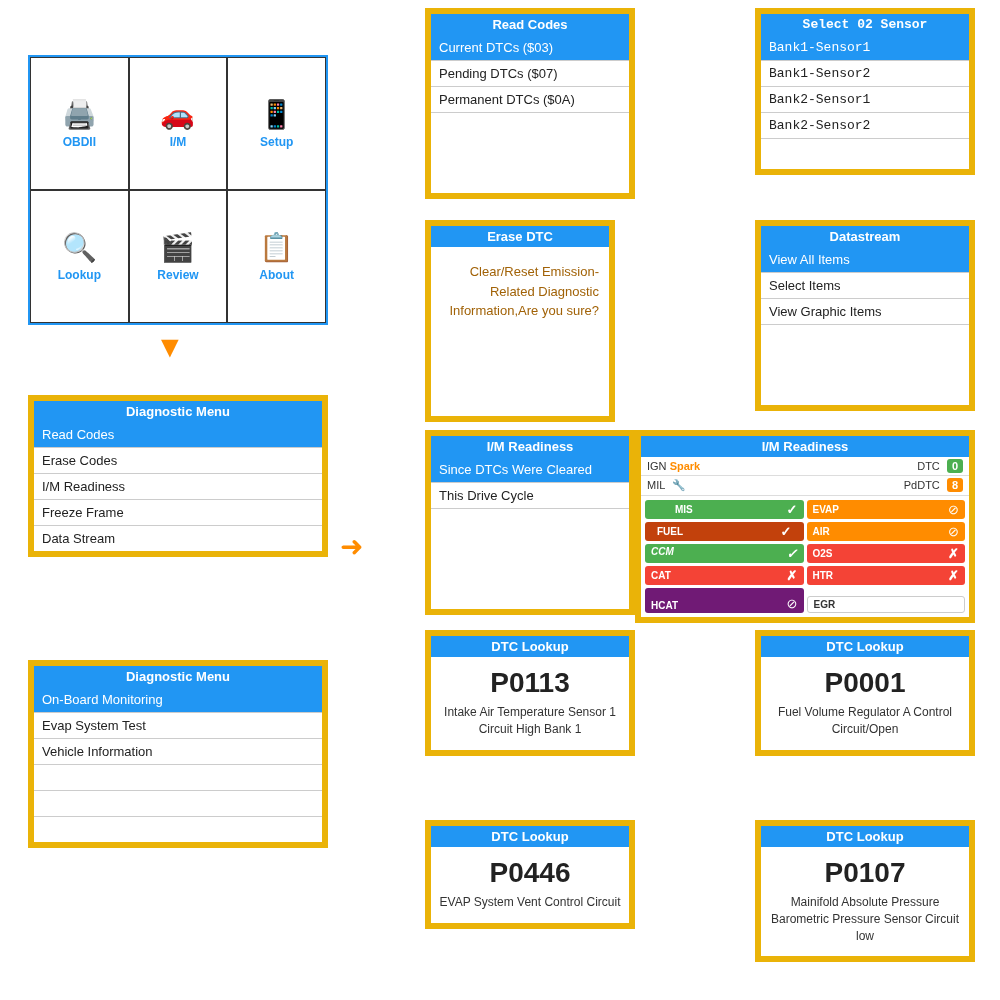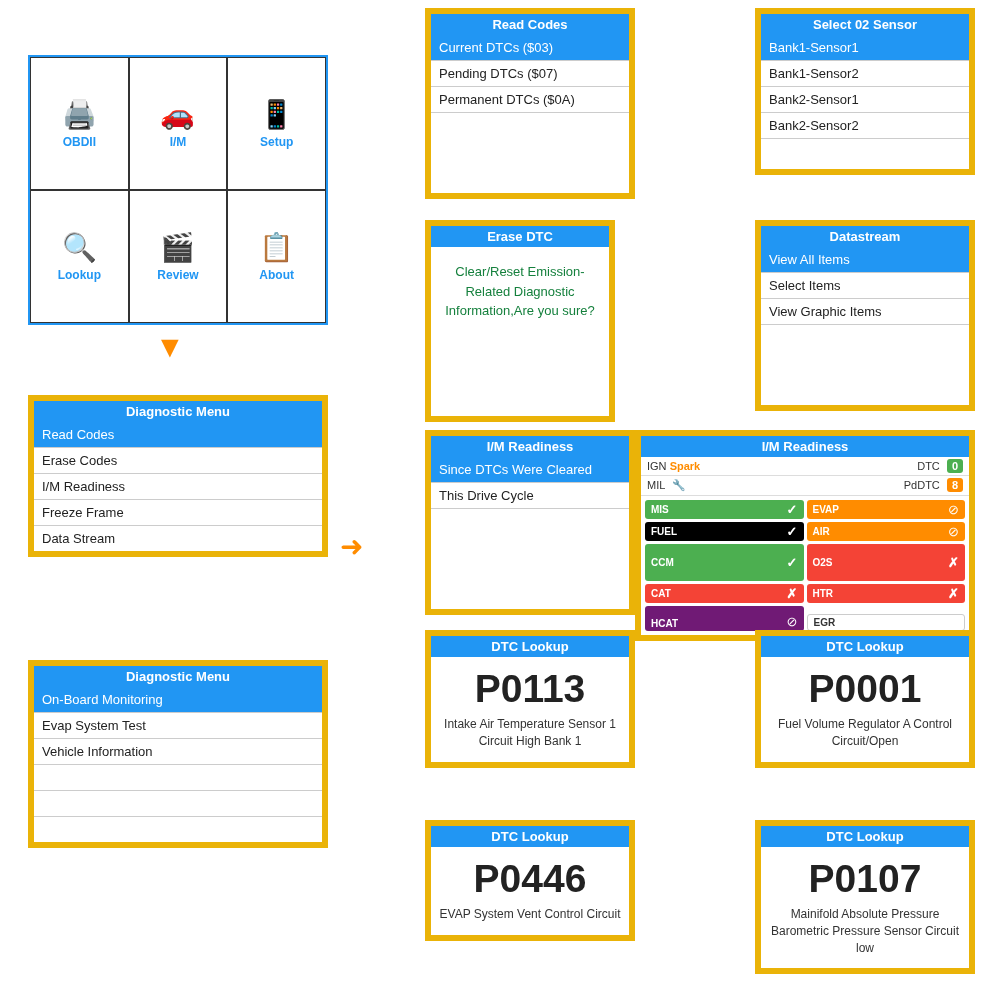"Select 02 Sensor" .select-o2 { font-family: none -> Liberation Mono, monospace }
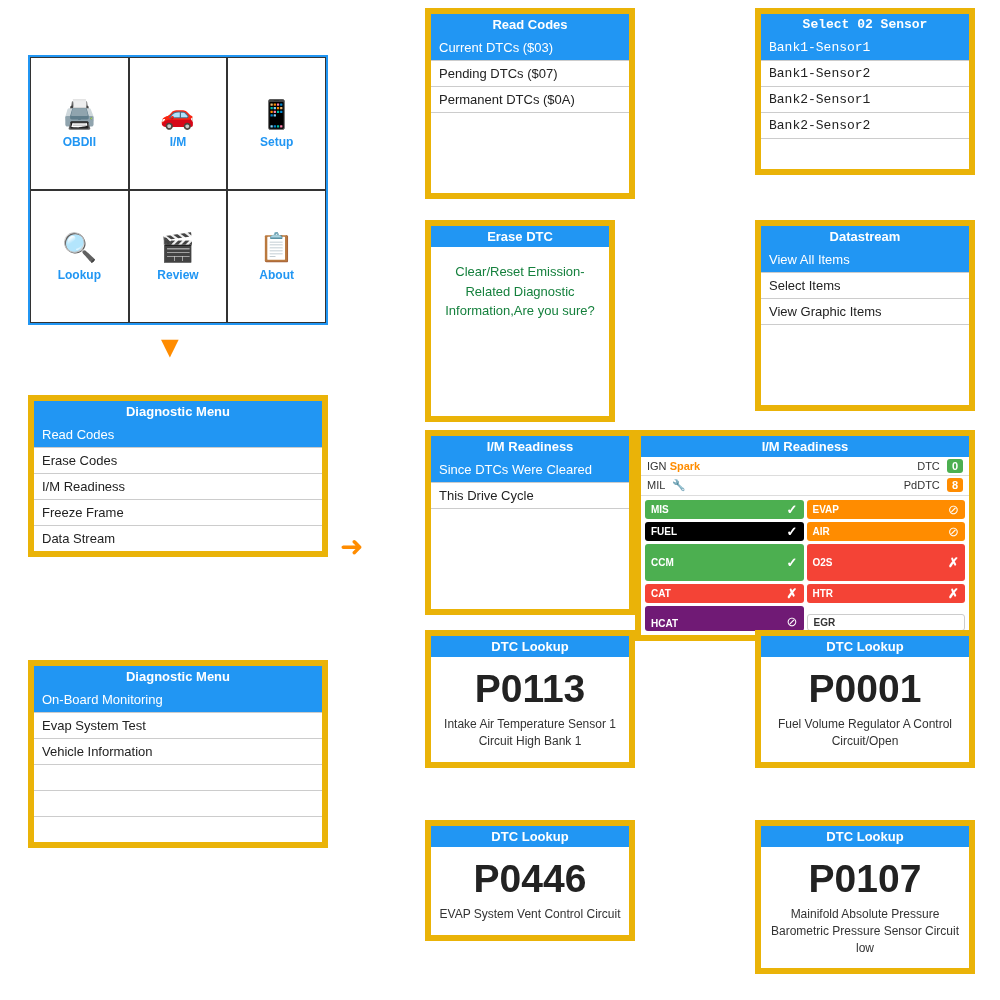"Clear/Reset Emission-Related Diagnostic" .erase-text { color: #15803d -> #a16207; text-align: center -> right }
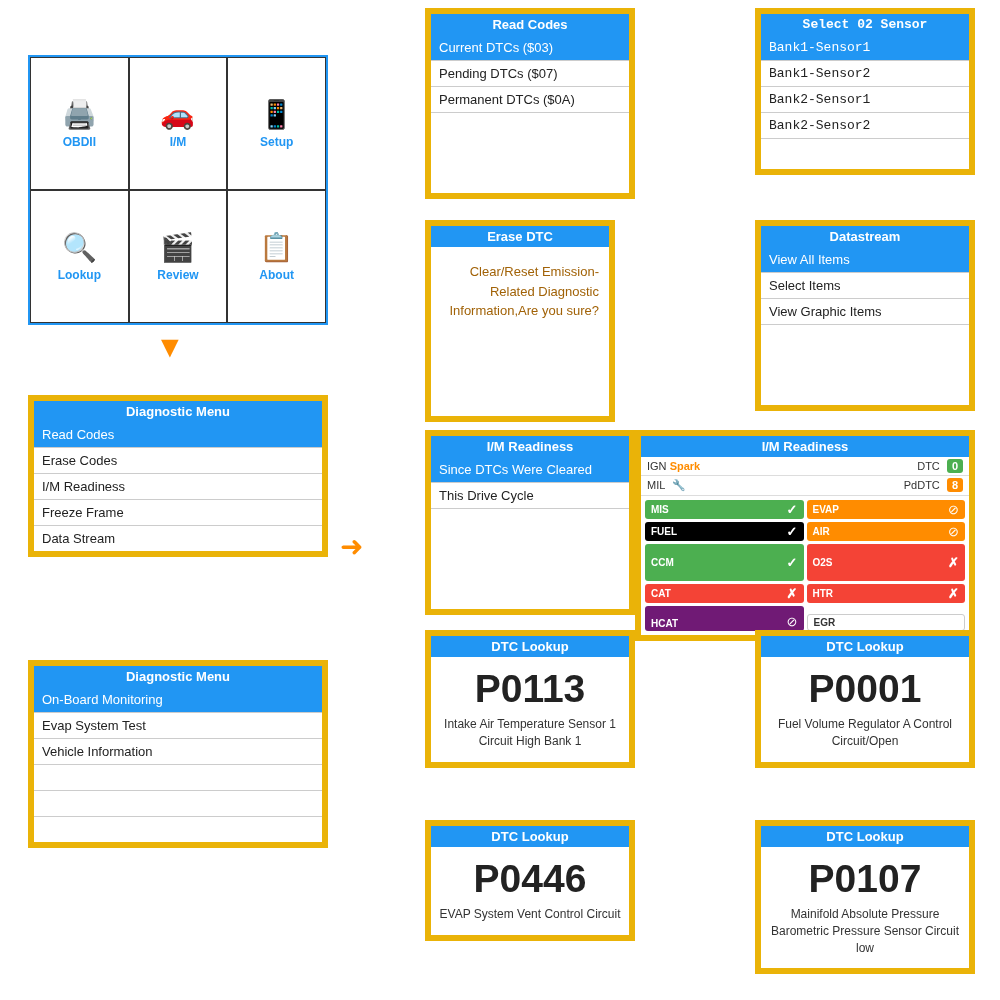"MIS" span { margin-left: none -> 24px }
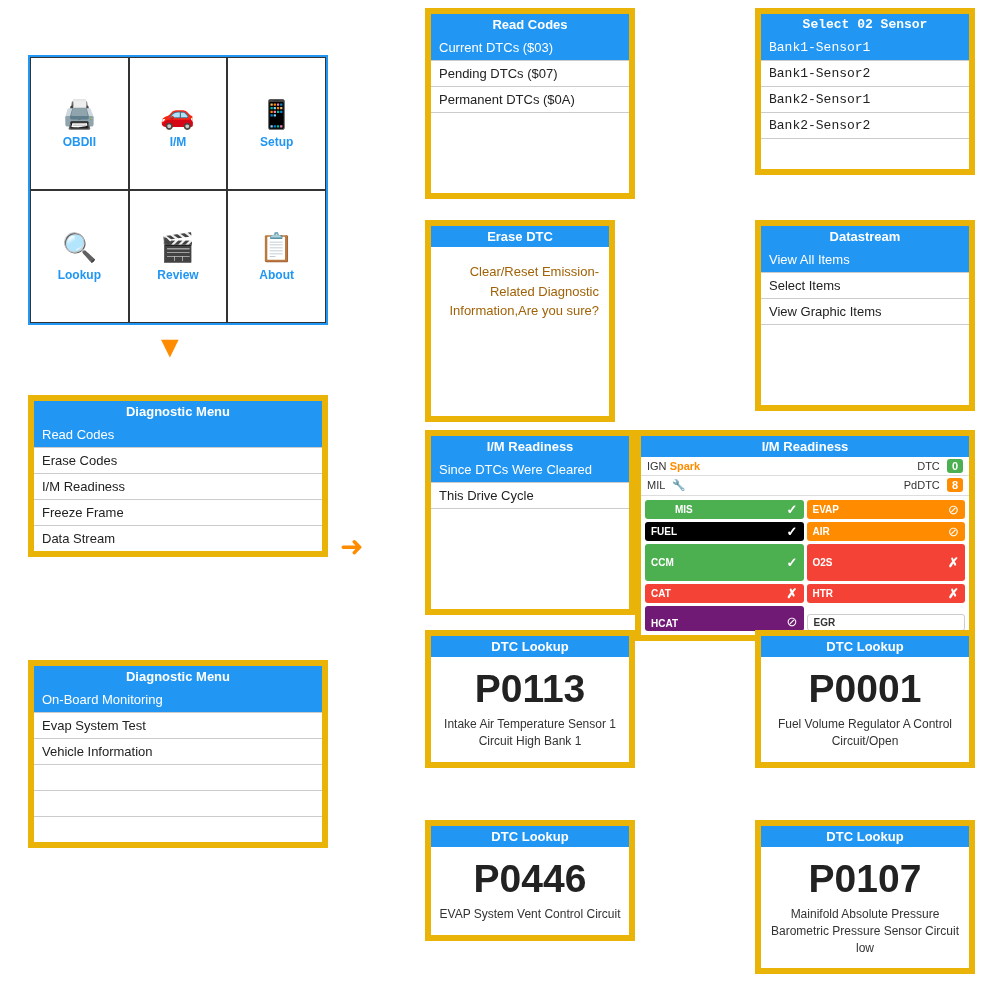"FUEL" div { background: #000000 -> #c2410c; padding: 2px 6px -> 2px 12px }
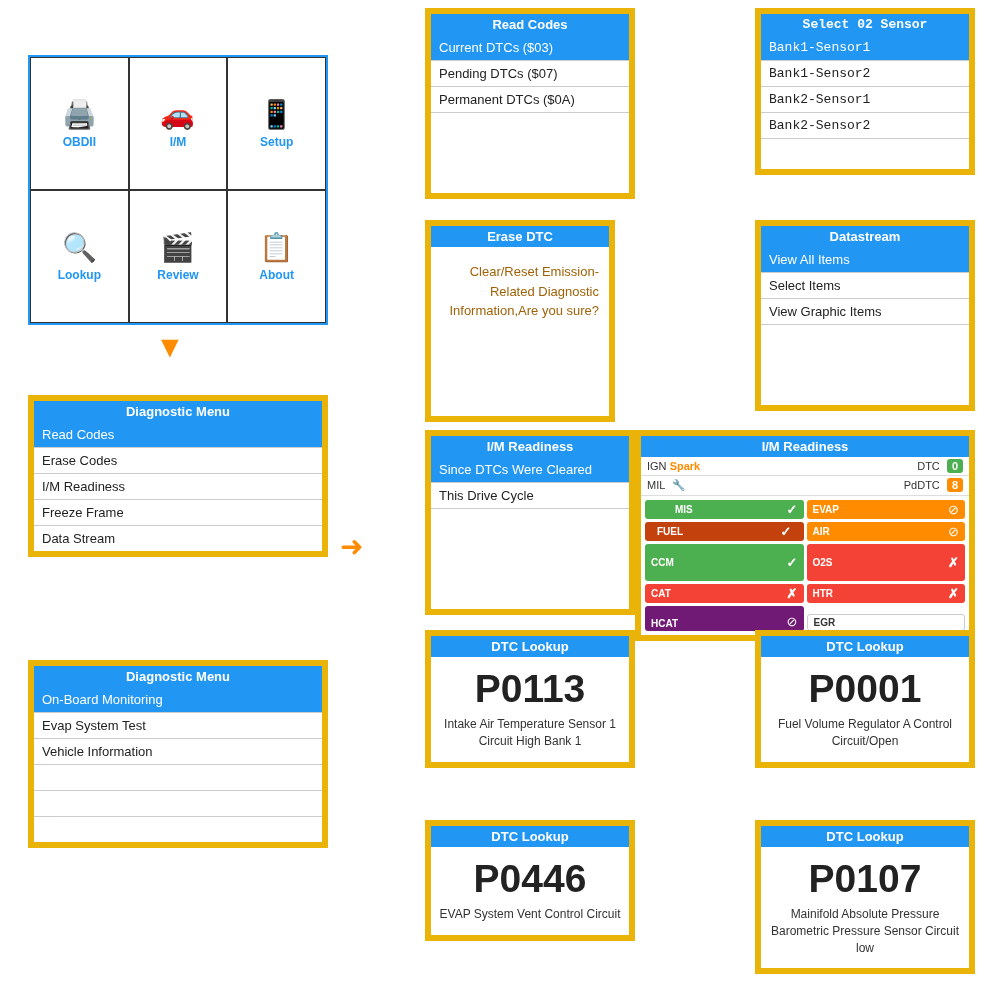"CCM" div { align-items: center -> flex-start; font-style: none -> italic; padding: 11px 6px -> 2px 6px }
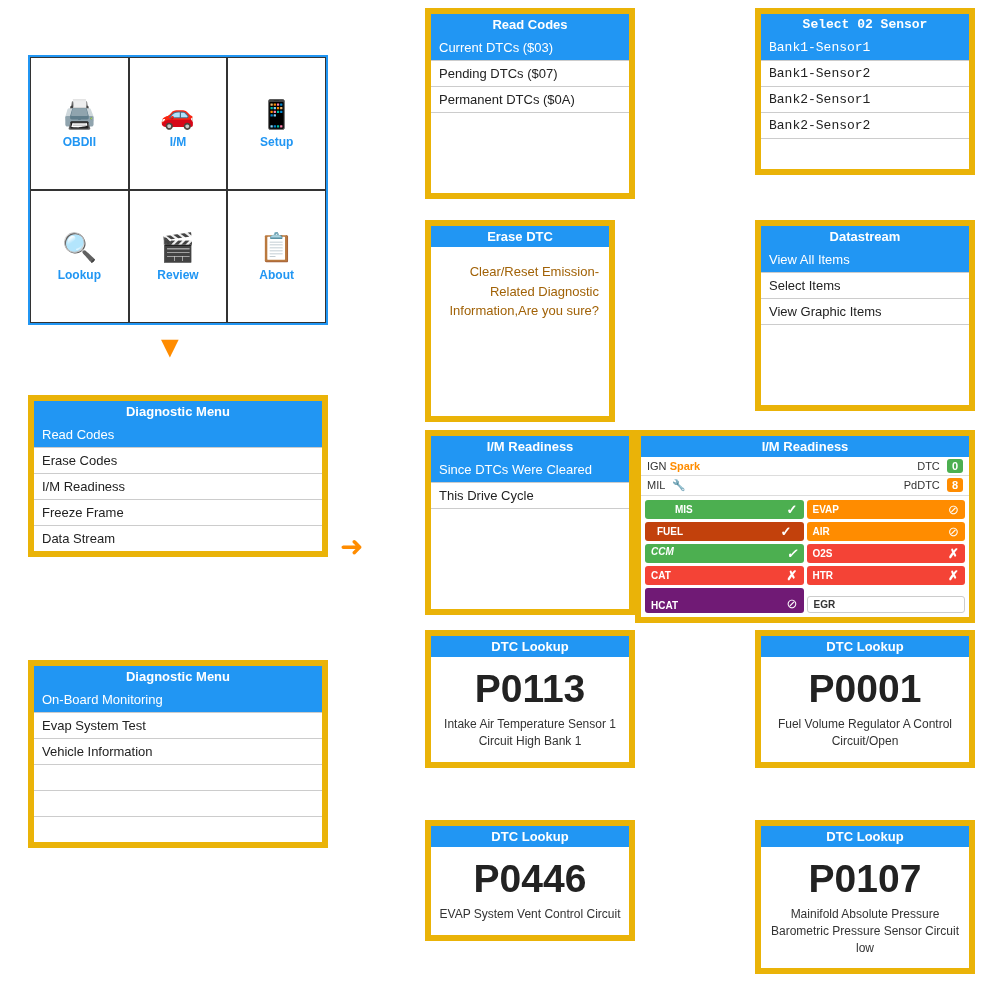"P0113" .dtc-code { font-size: 39px -> 28px }
